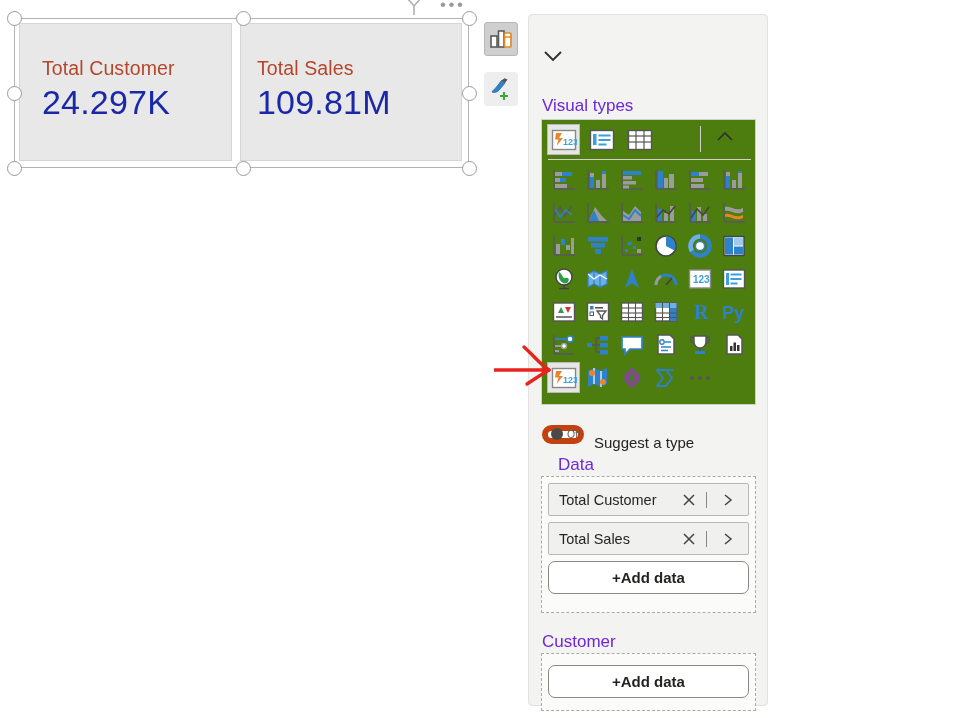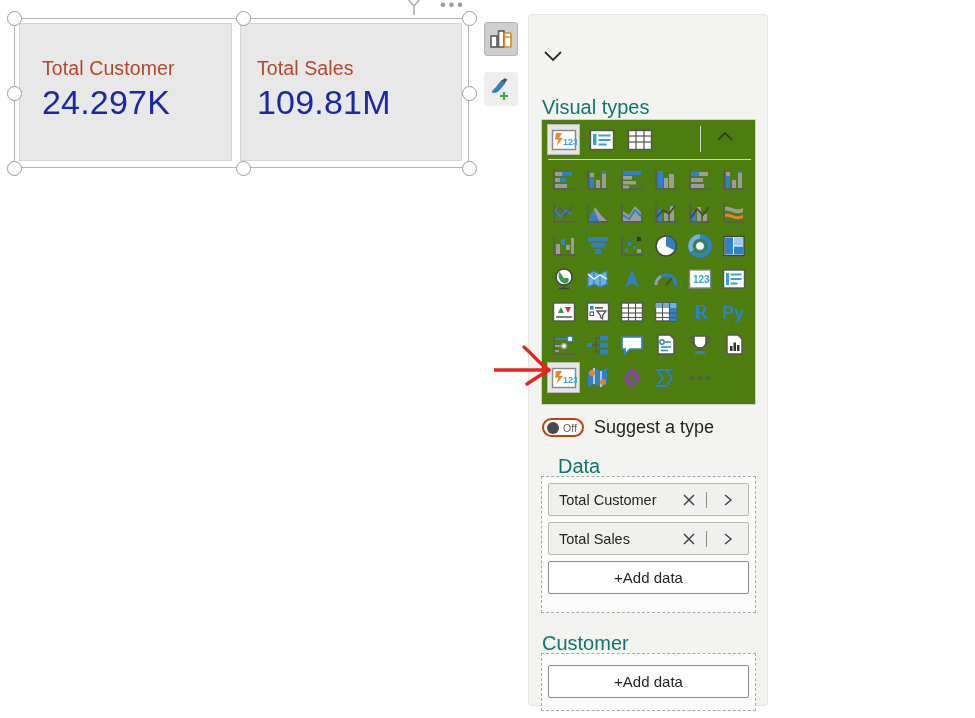"Visual types" .section-label { color: #0f766e -> #6d28d9; font-size: 20px -> 17px }
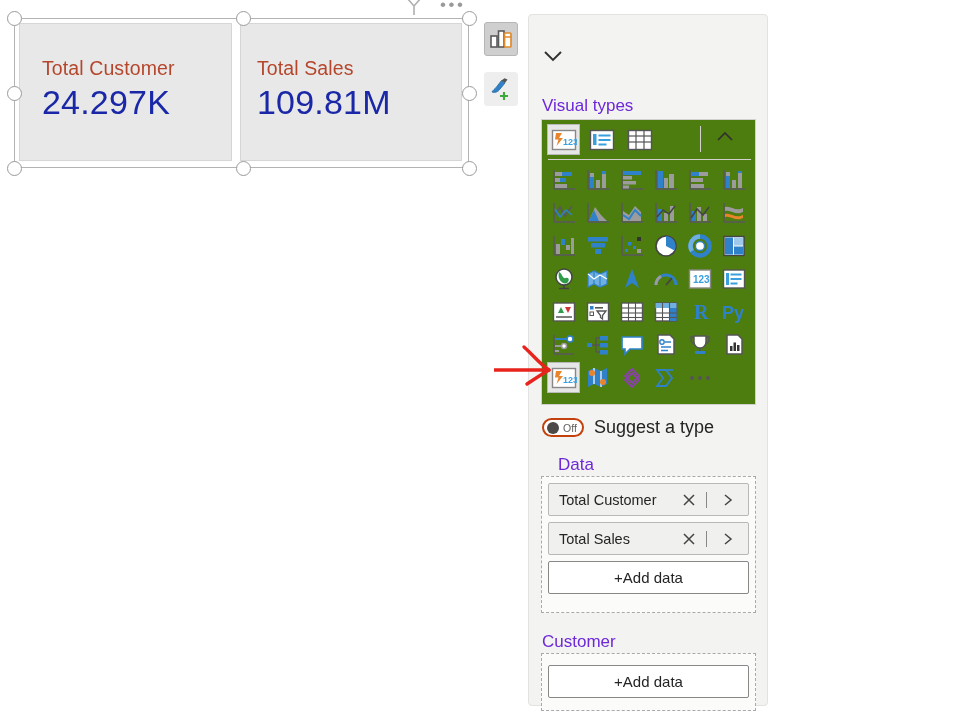"Off" .toggle { border: 2px solid #c2410c -> 6px solid #c2410c }
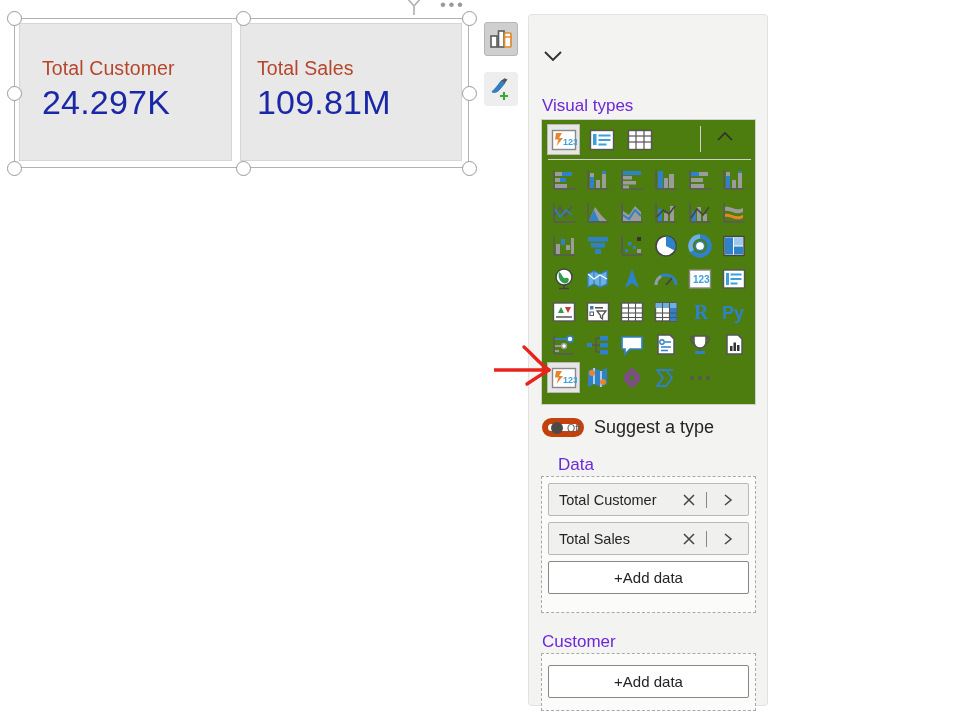"Suggest a type" #suggest-label { font-size: 18px -> 15px; margin-top: none -> 17px }
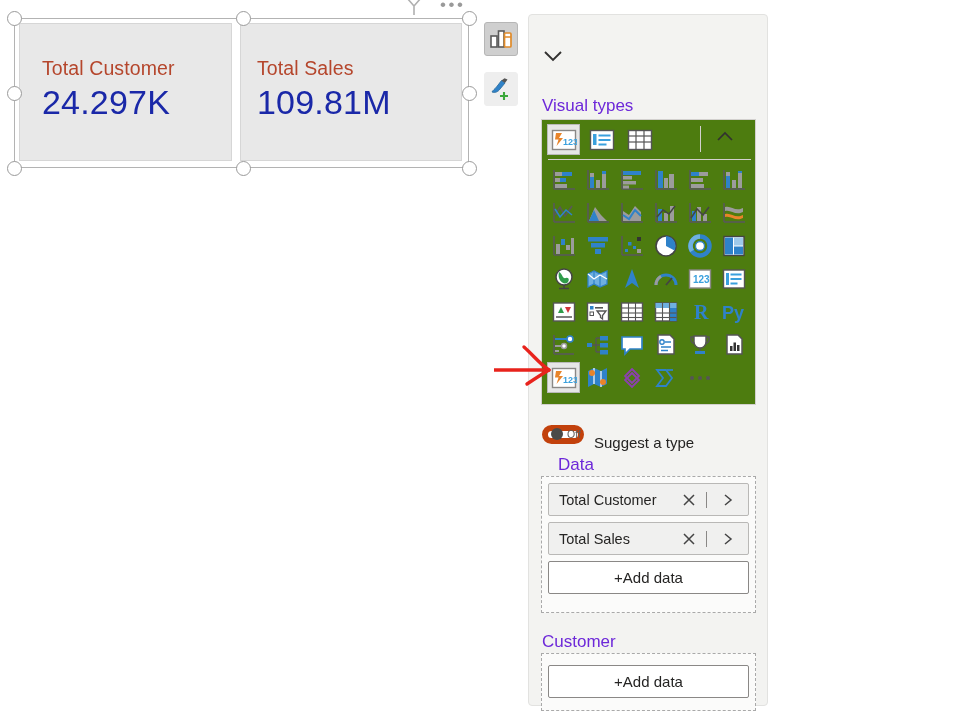"+Add data" .add-data-btn { border-radius: 2px -> 7px; font-weight: normal -> bold }
